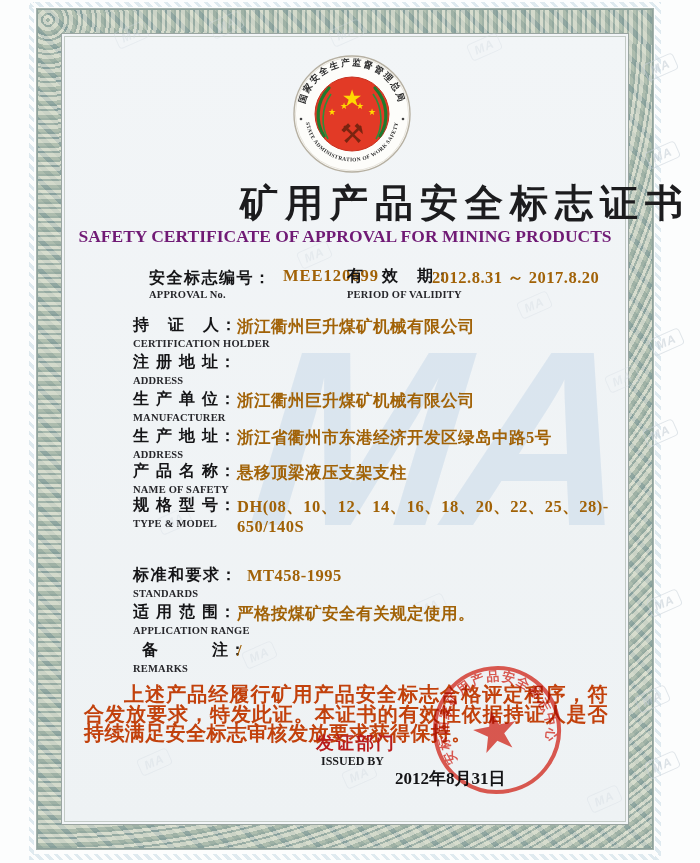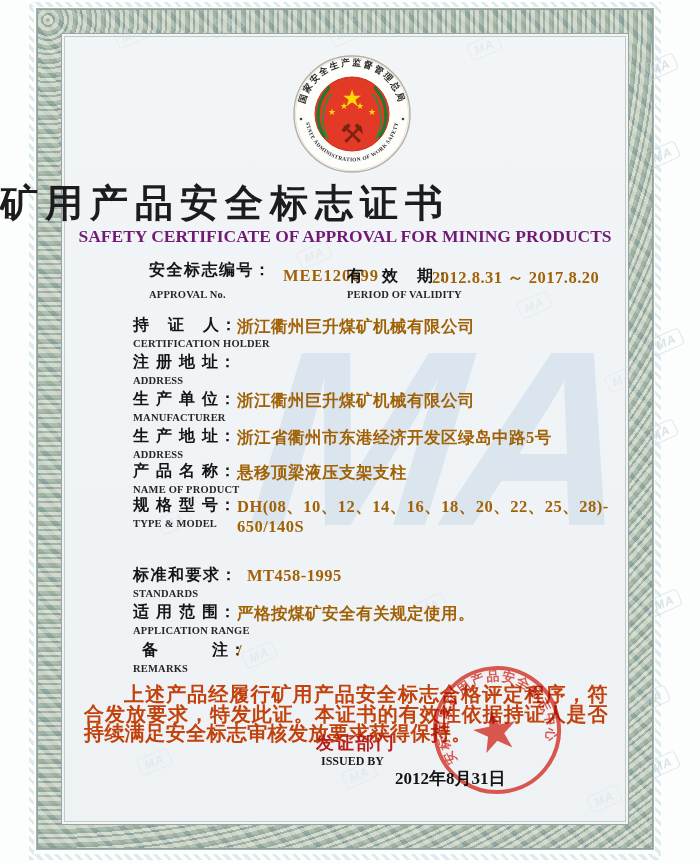"矿用产品安全标志证书" .title-zh { text-align: left -> right }
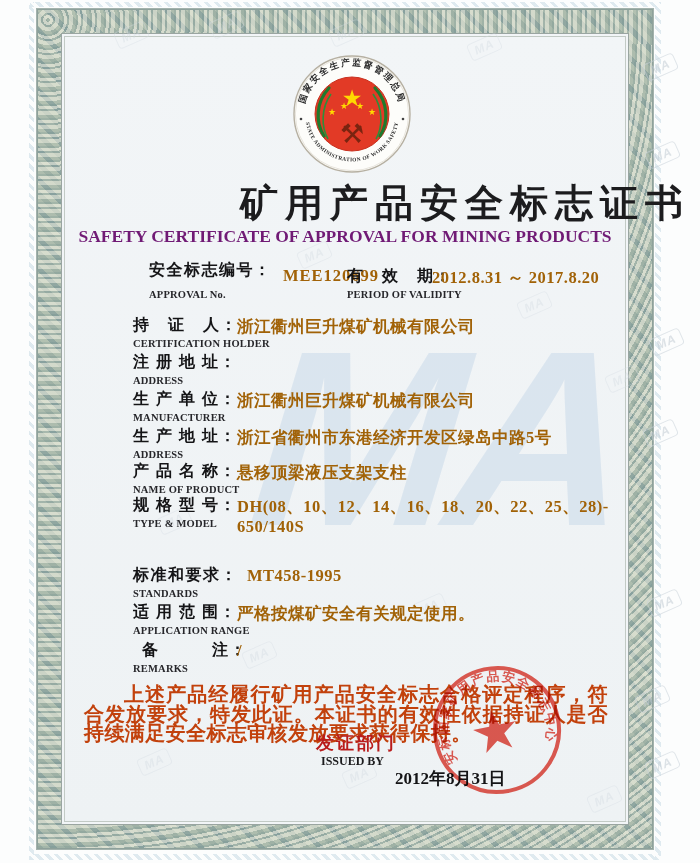"安全标志编号：" span.lab { top: 260px -> 268px }
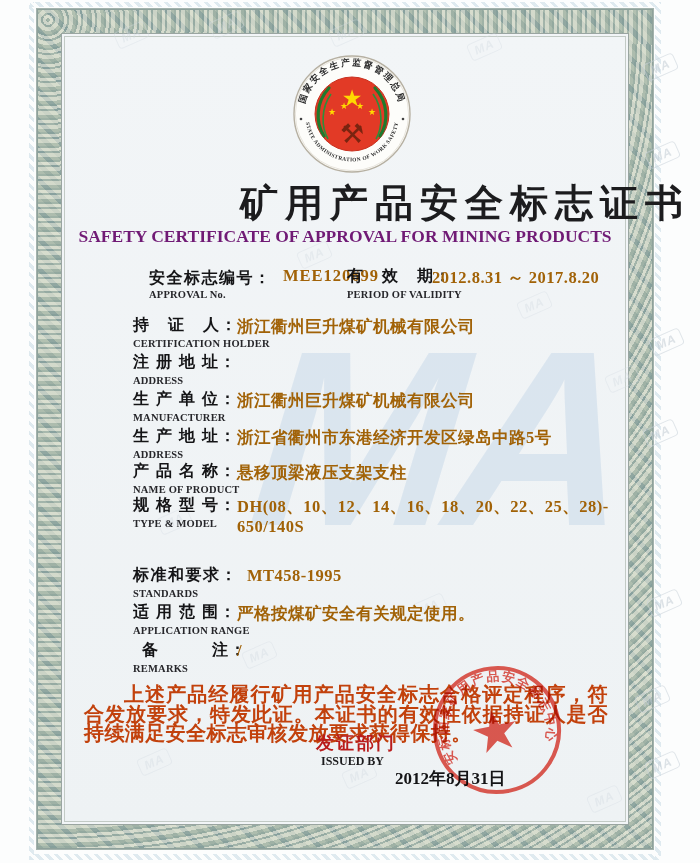"NAME OF PRODUCT" span.sub { text: PRODUCT -> SAFETY }
